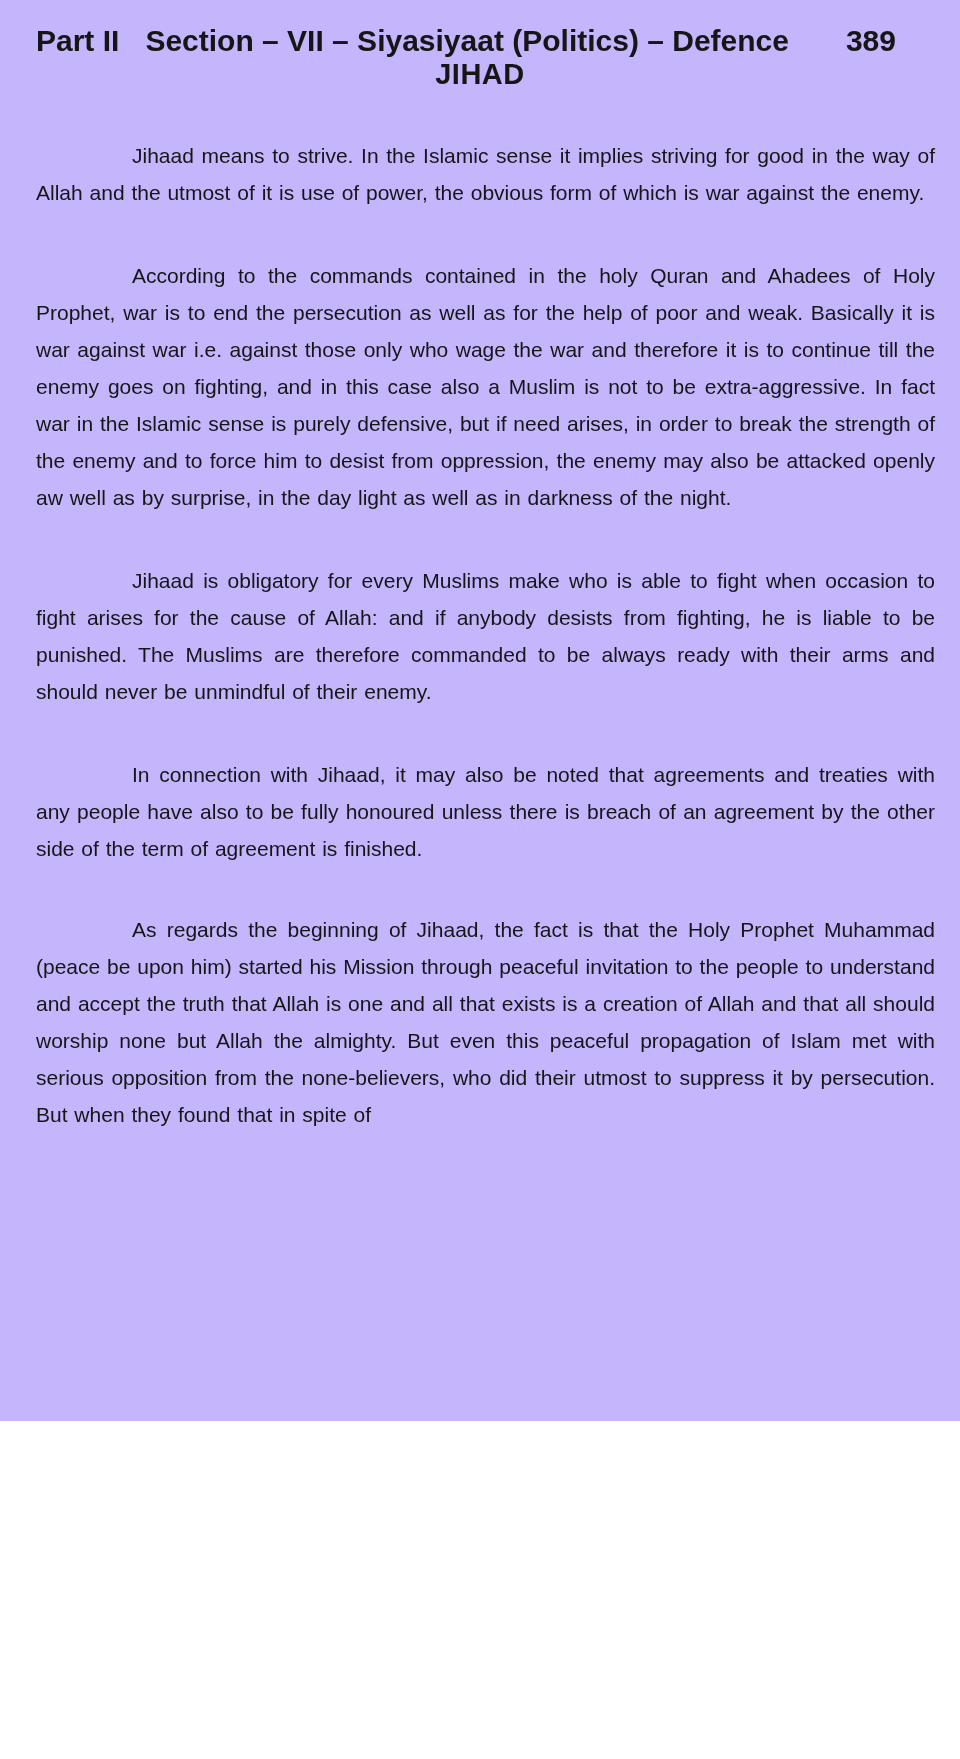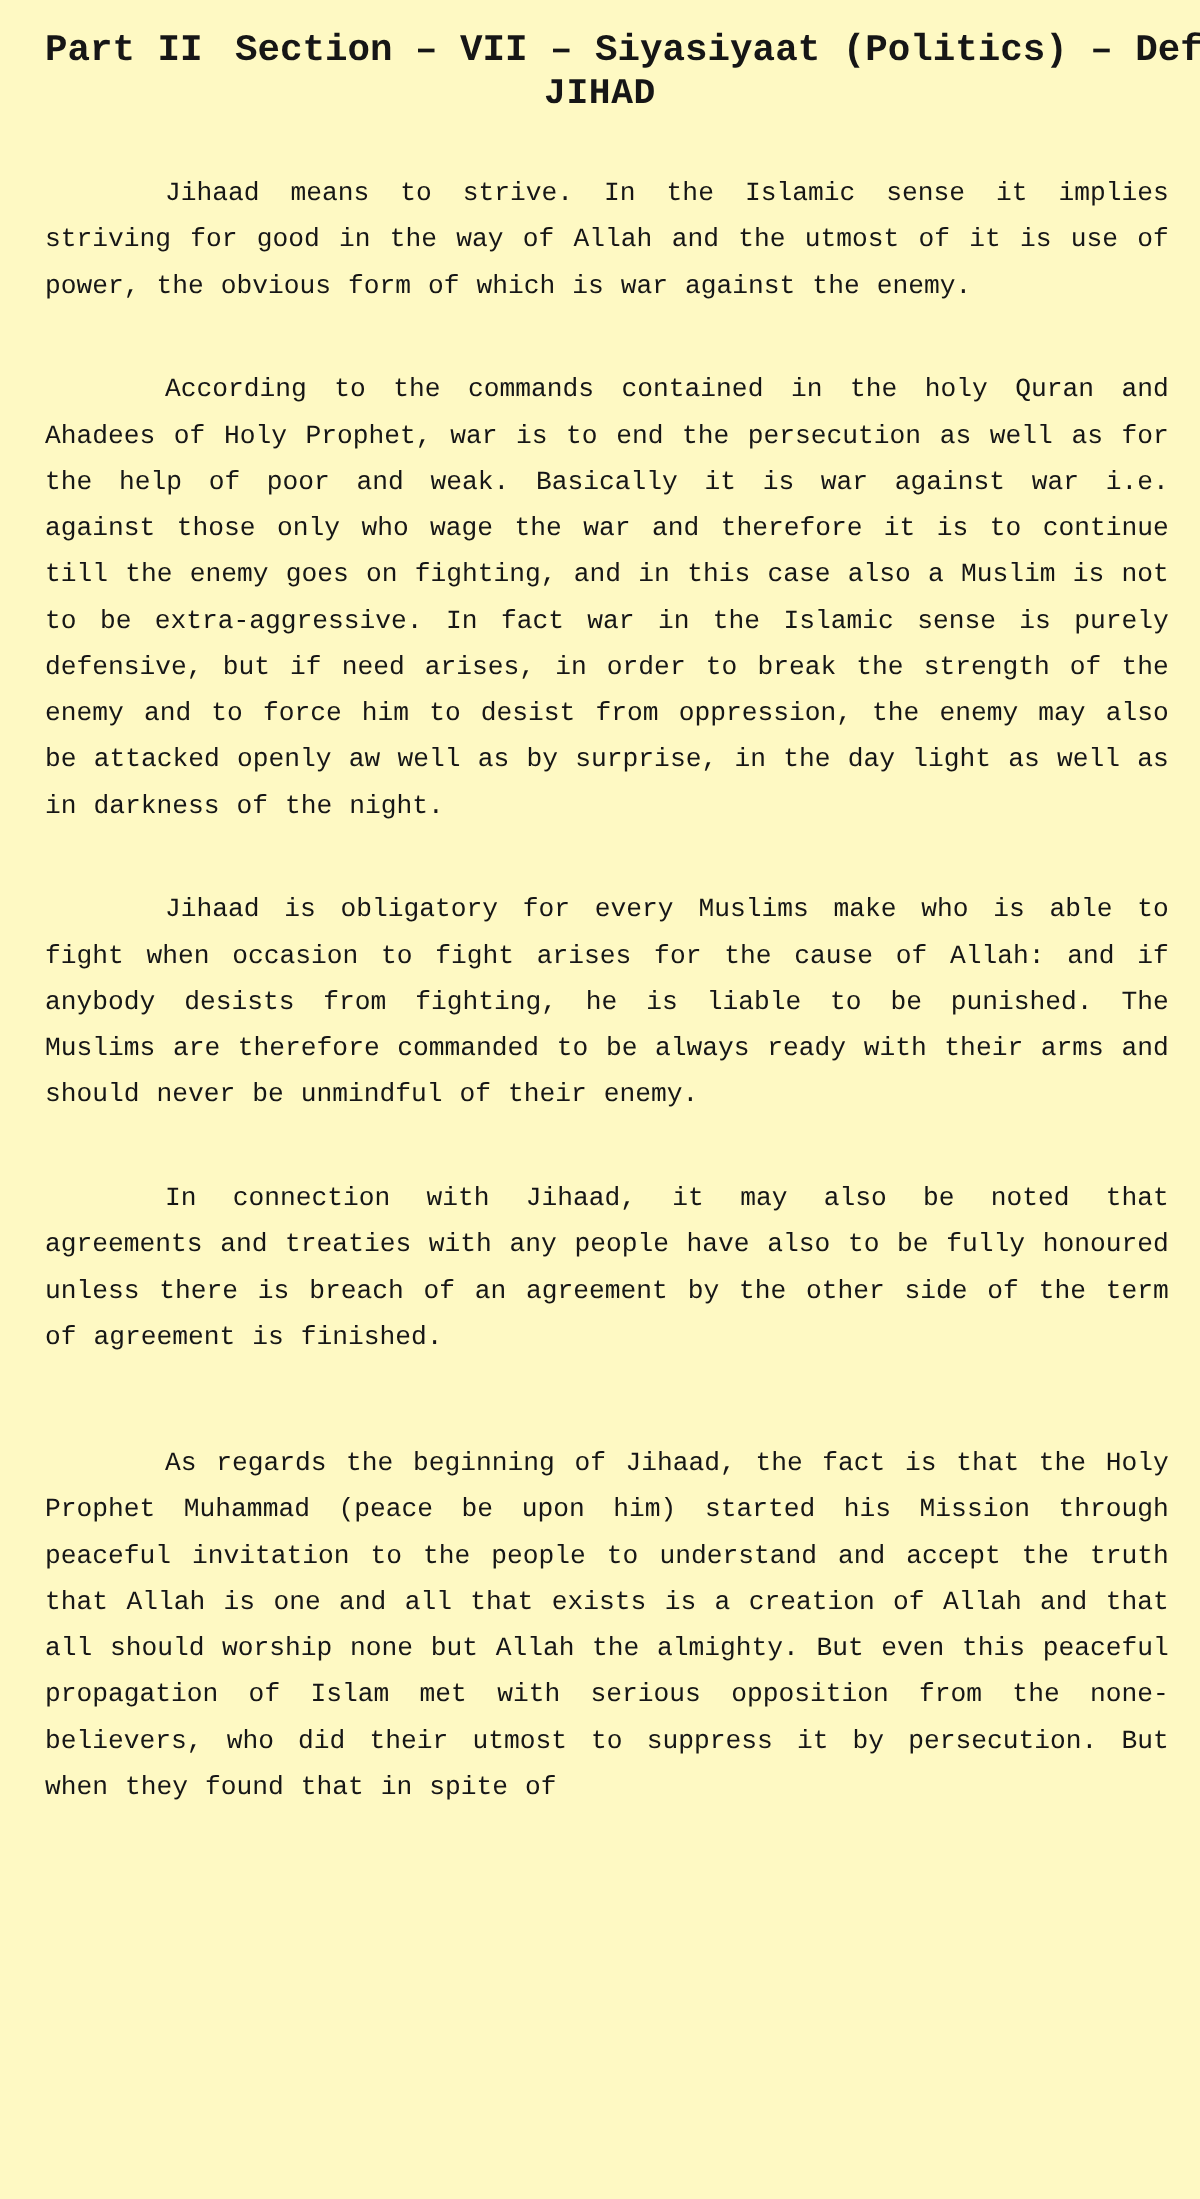"Part II" .page { background: #fef9c3 -> #c4b5fd; font-family: Liberation Mono, monospace -> Liberation Sans, sans-serif; height: 1759px -> 1421px }
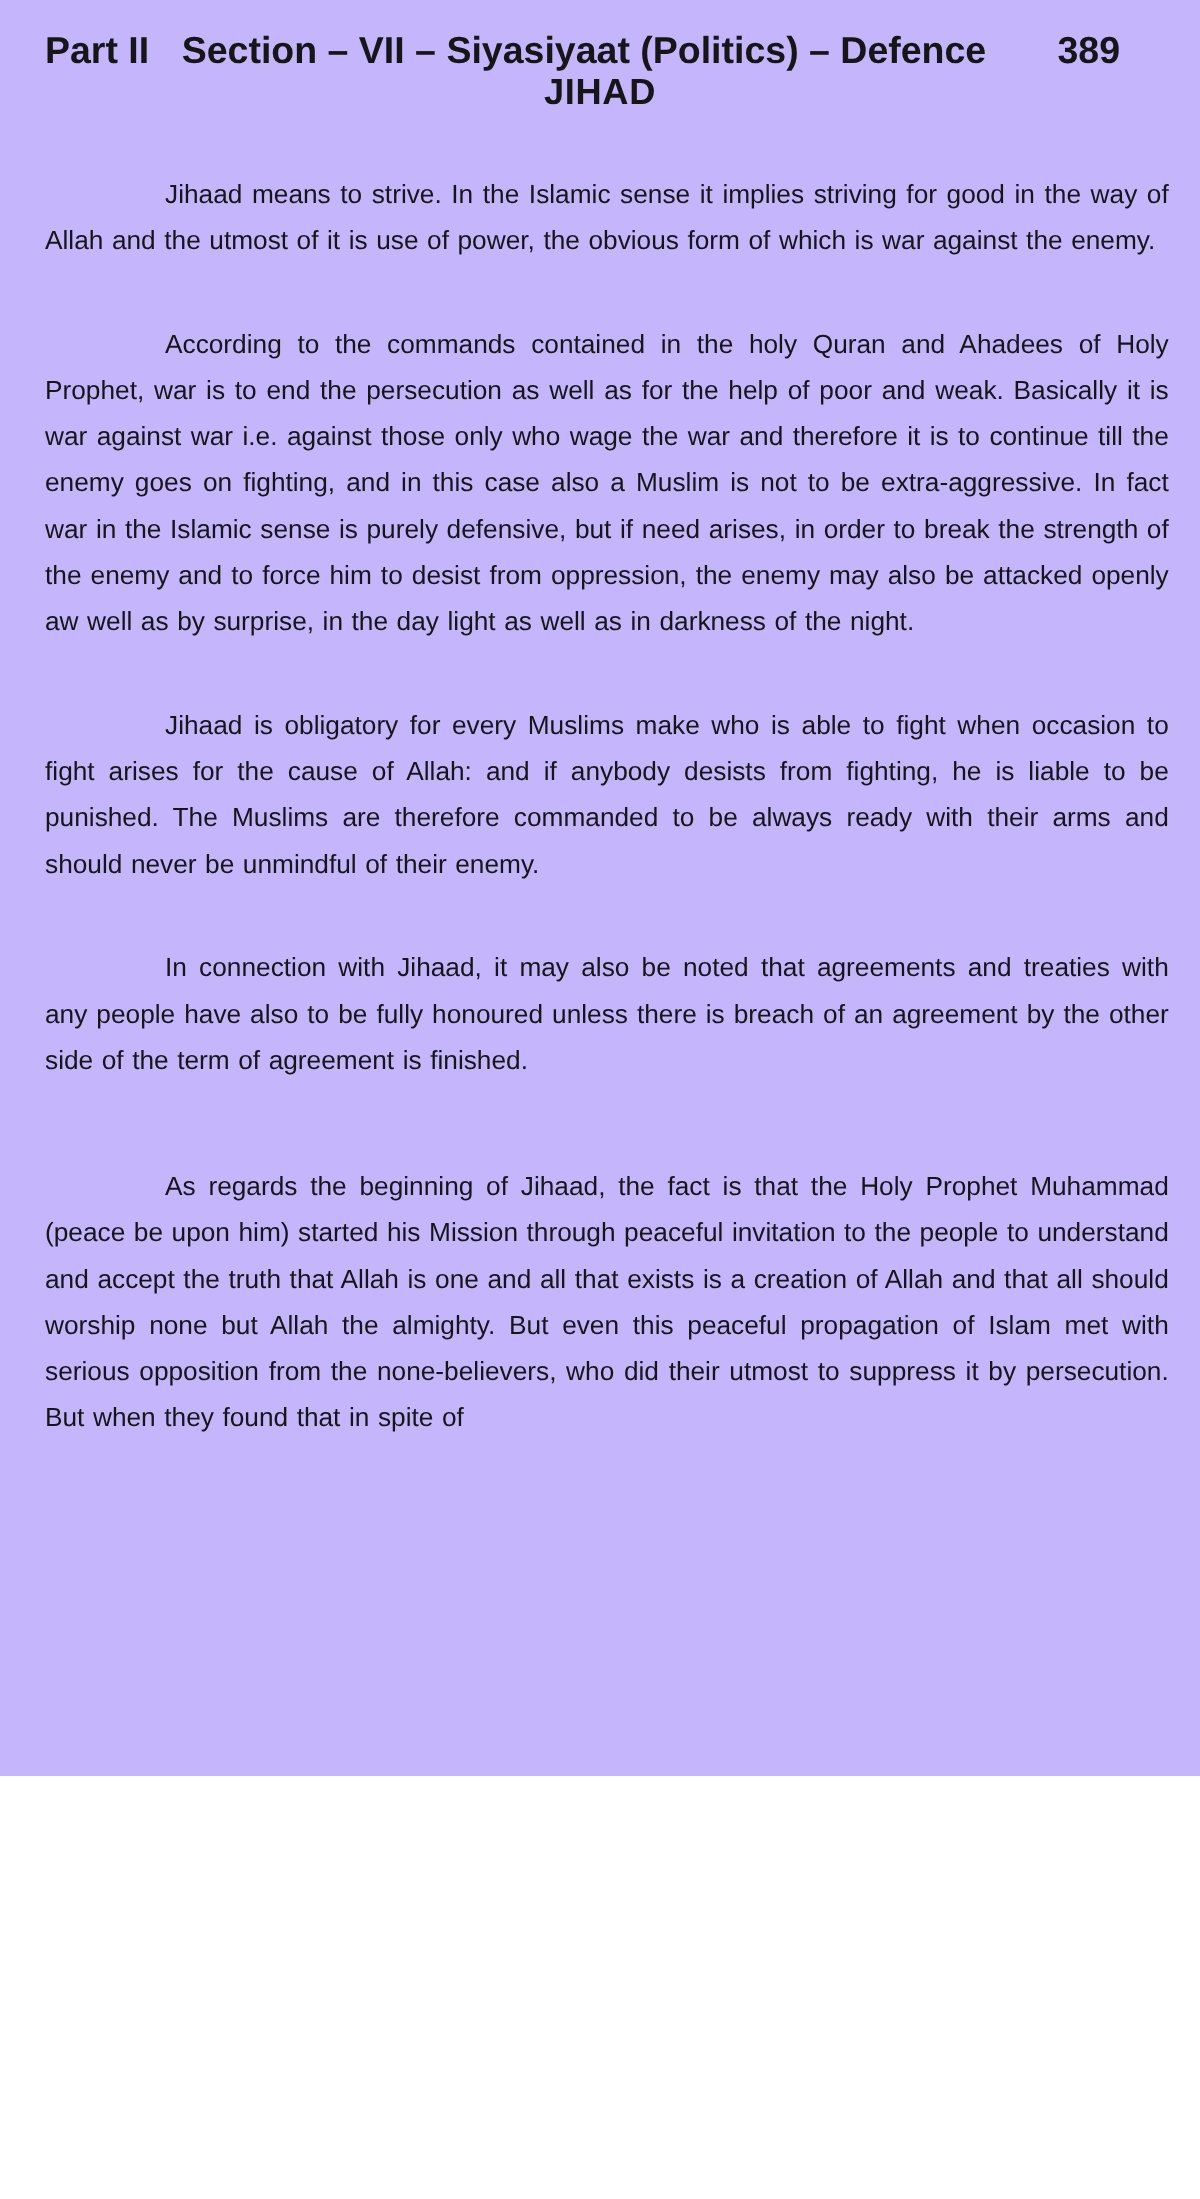"As regards the beginning of" .body-para.extra-gap { margin-top: 64px -> 44px }
